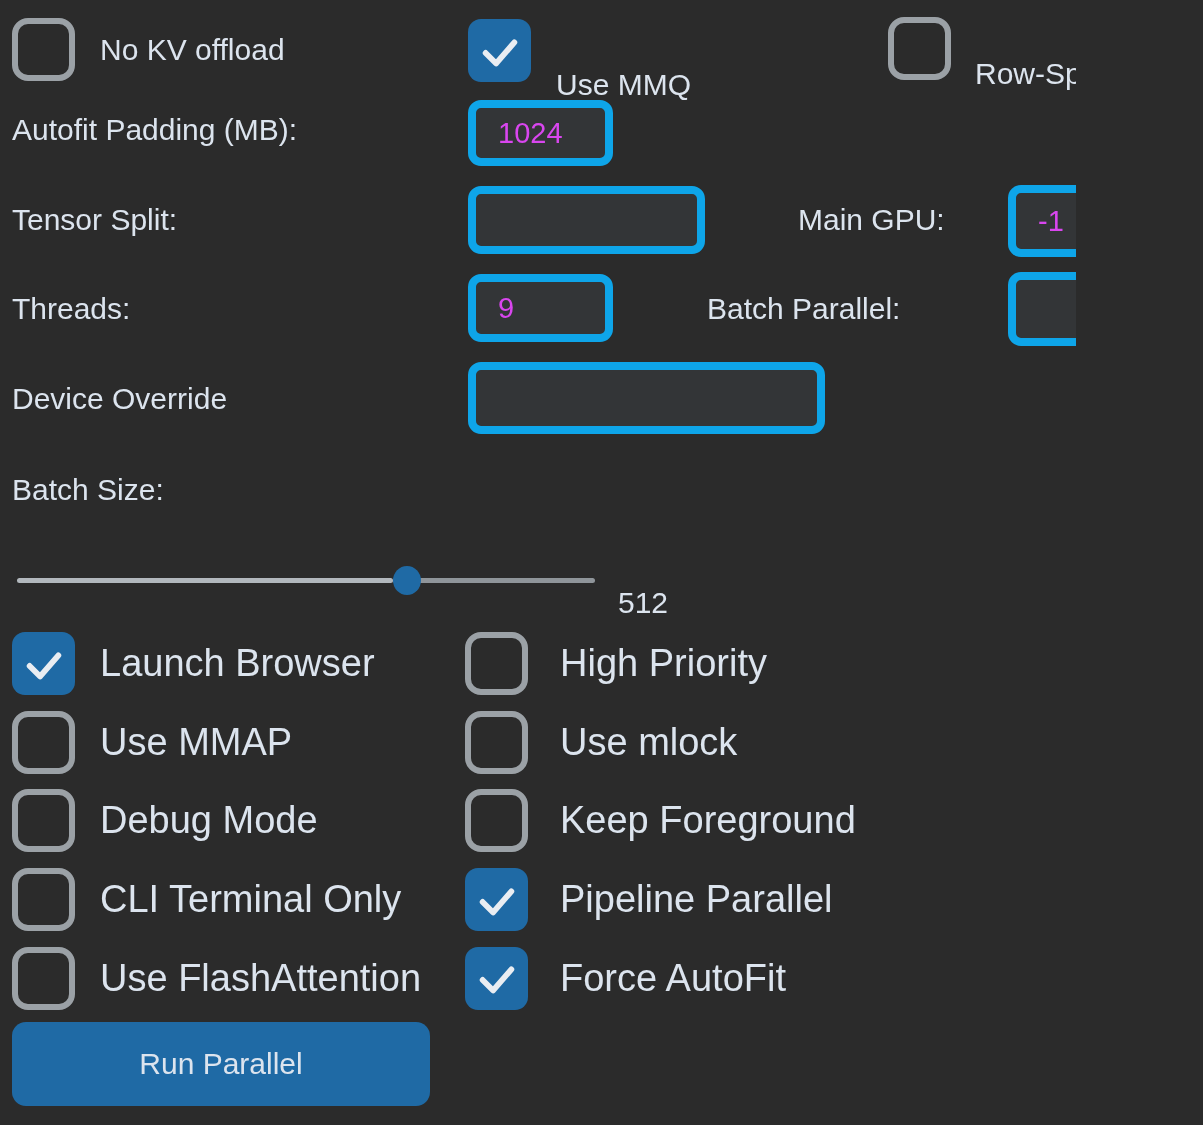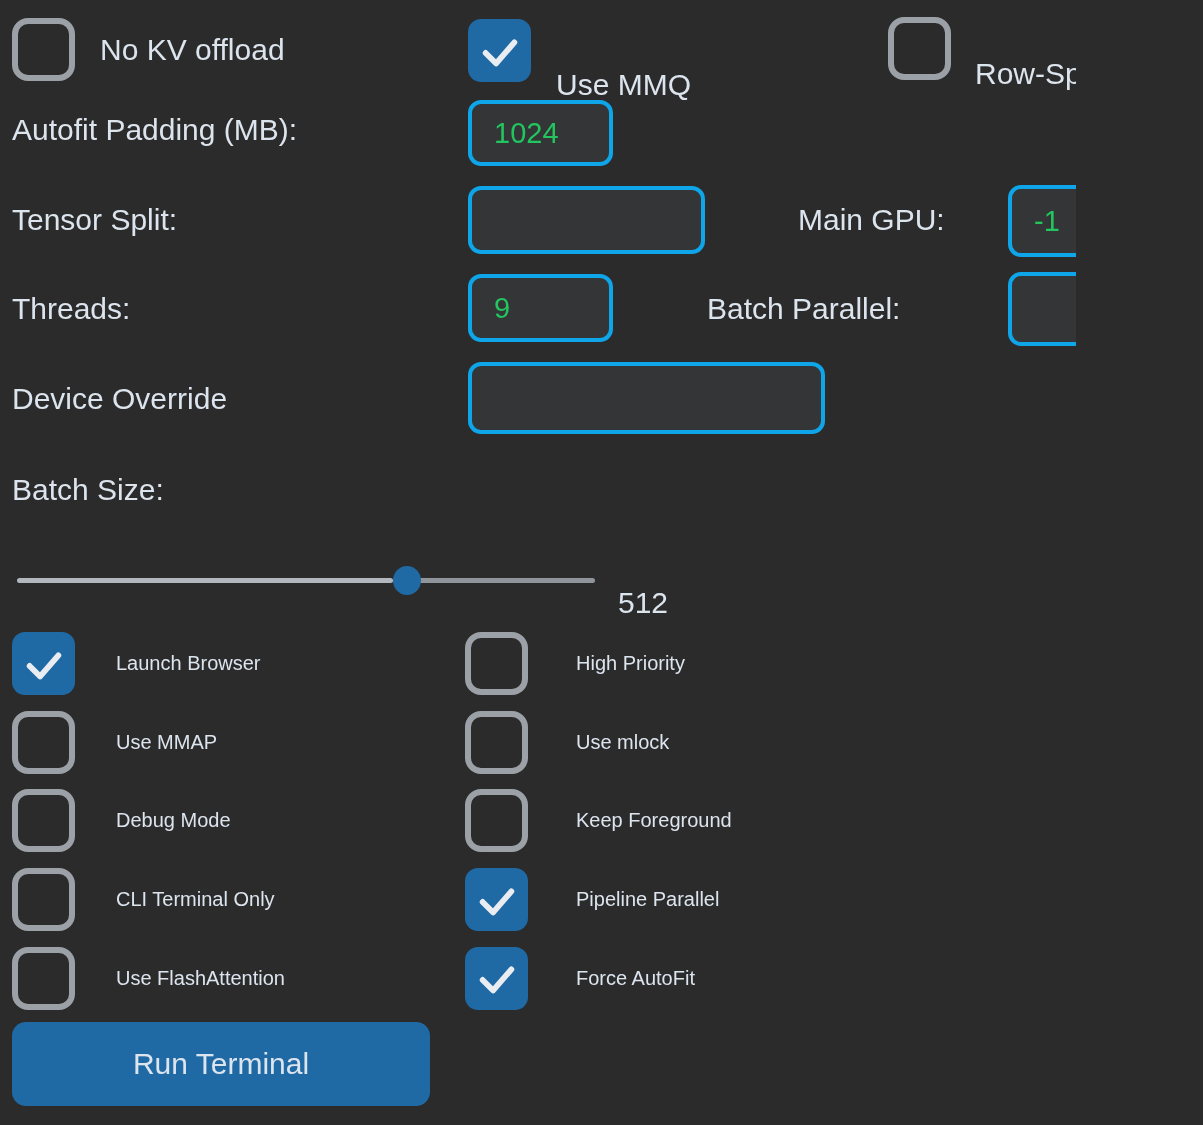"1024" .entry { border: 4px solid #0ea5e9 -> 8px solid #0ea5e9; color: #22c55e -> #d946ef }
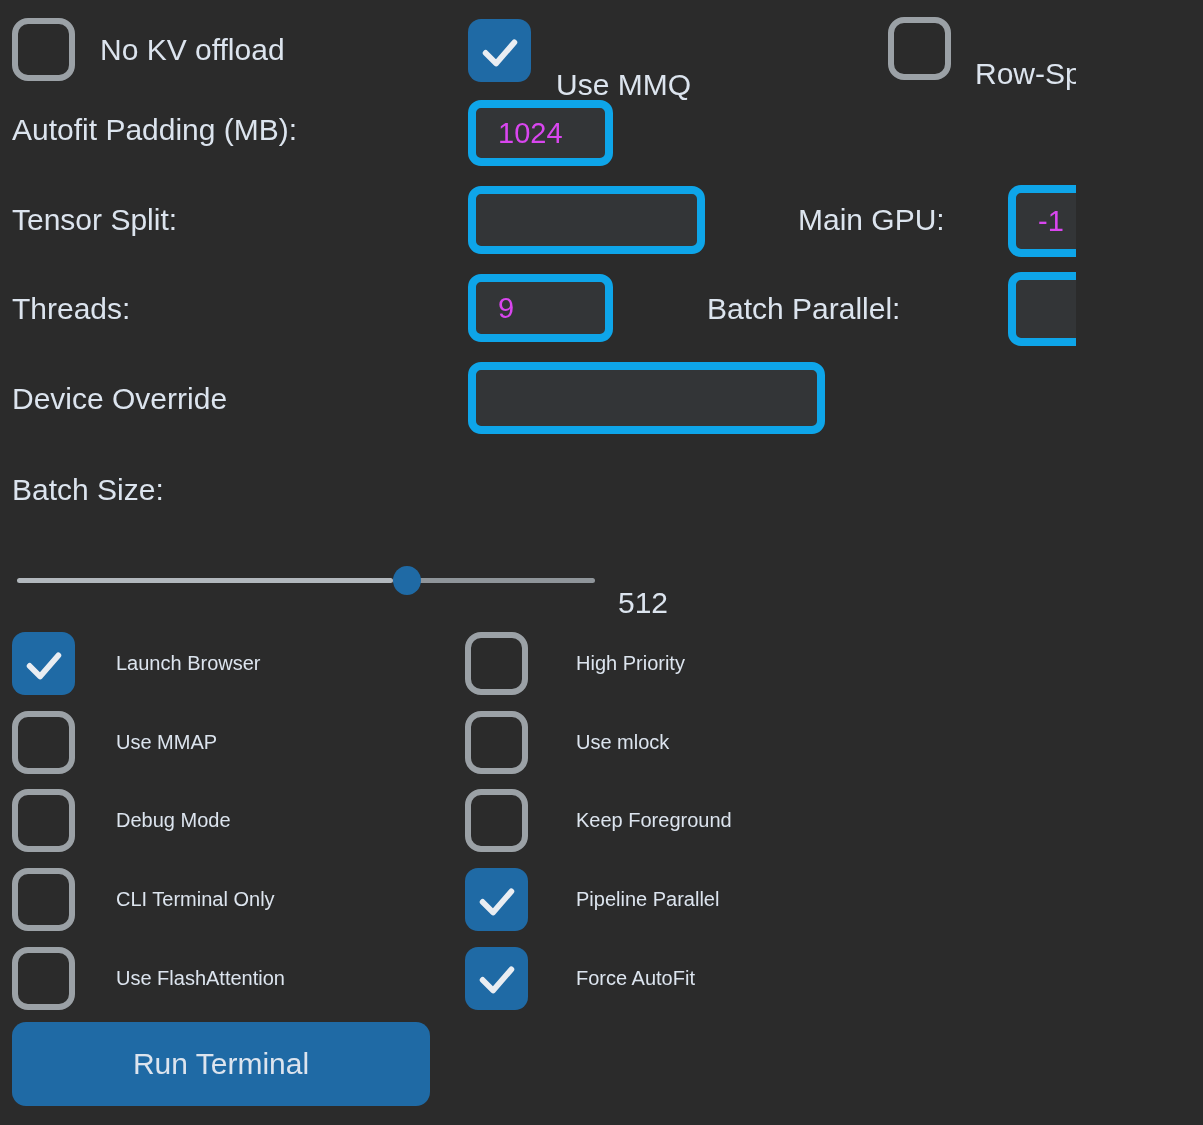"Launch Browser" .opt-label { font-size: 20px -> 38px; margin-left: 16px -> none }
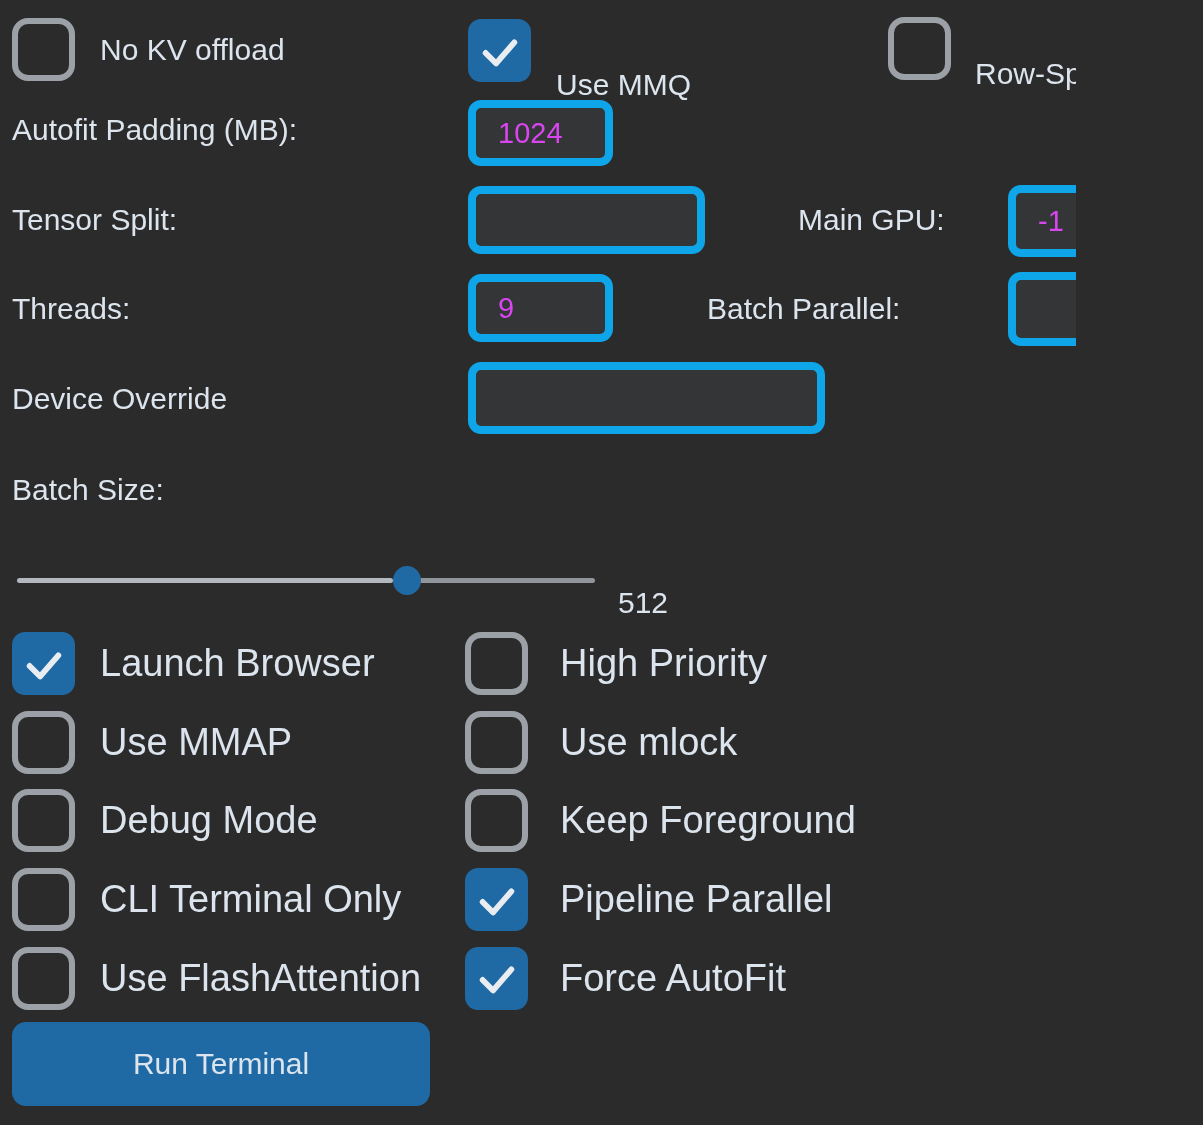"Run Terminal" button { text: Terminal -> Parallel }
